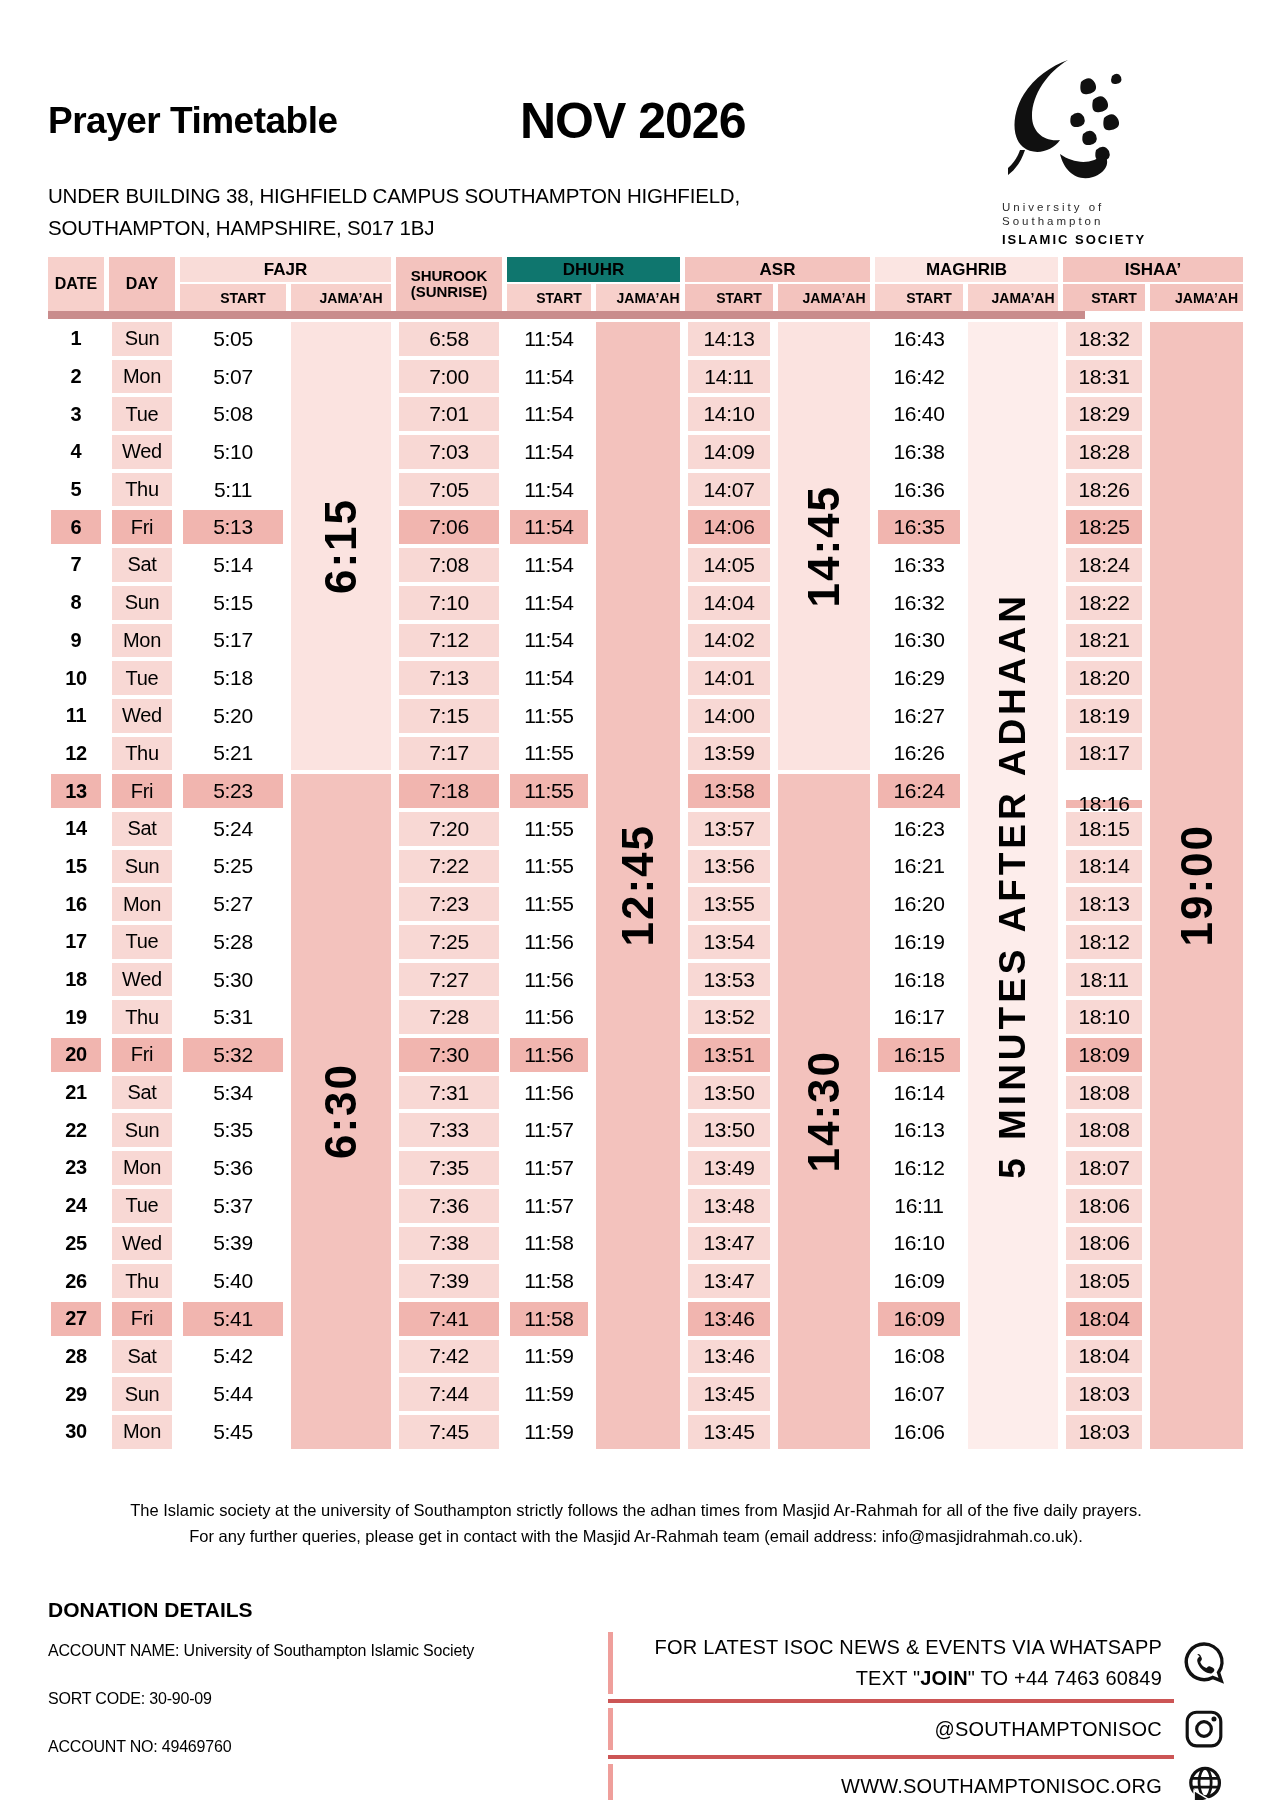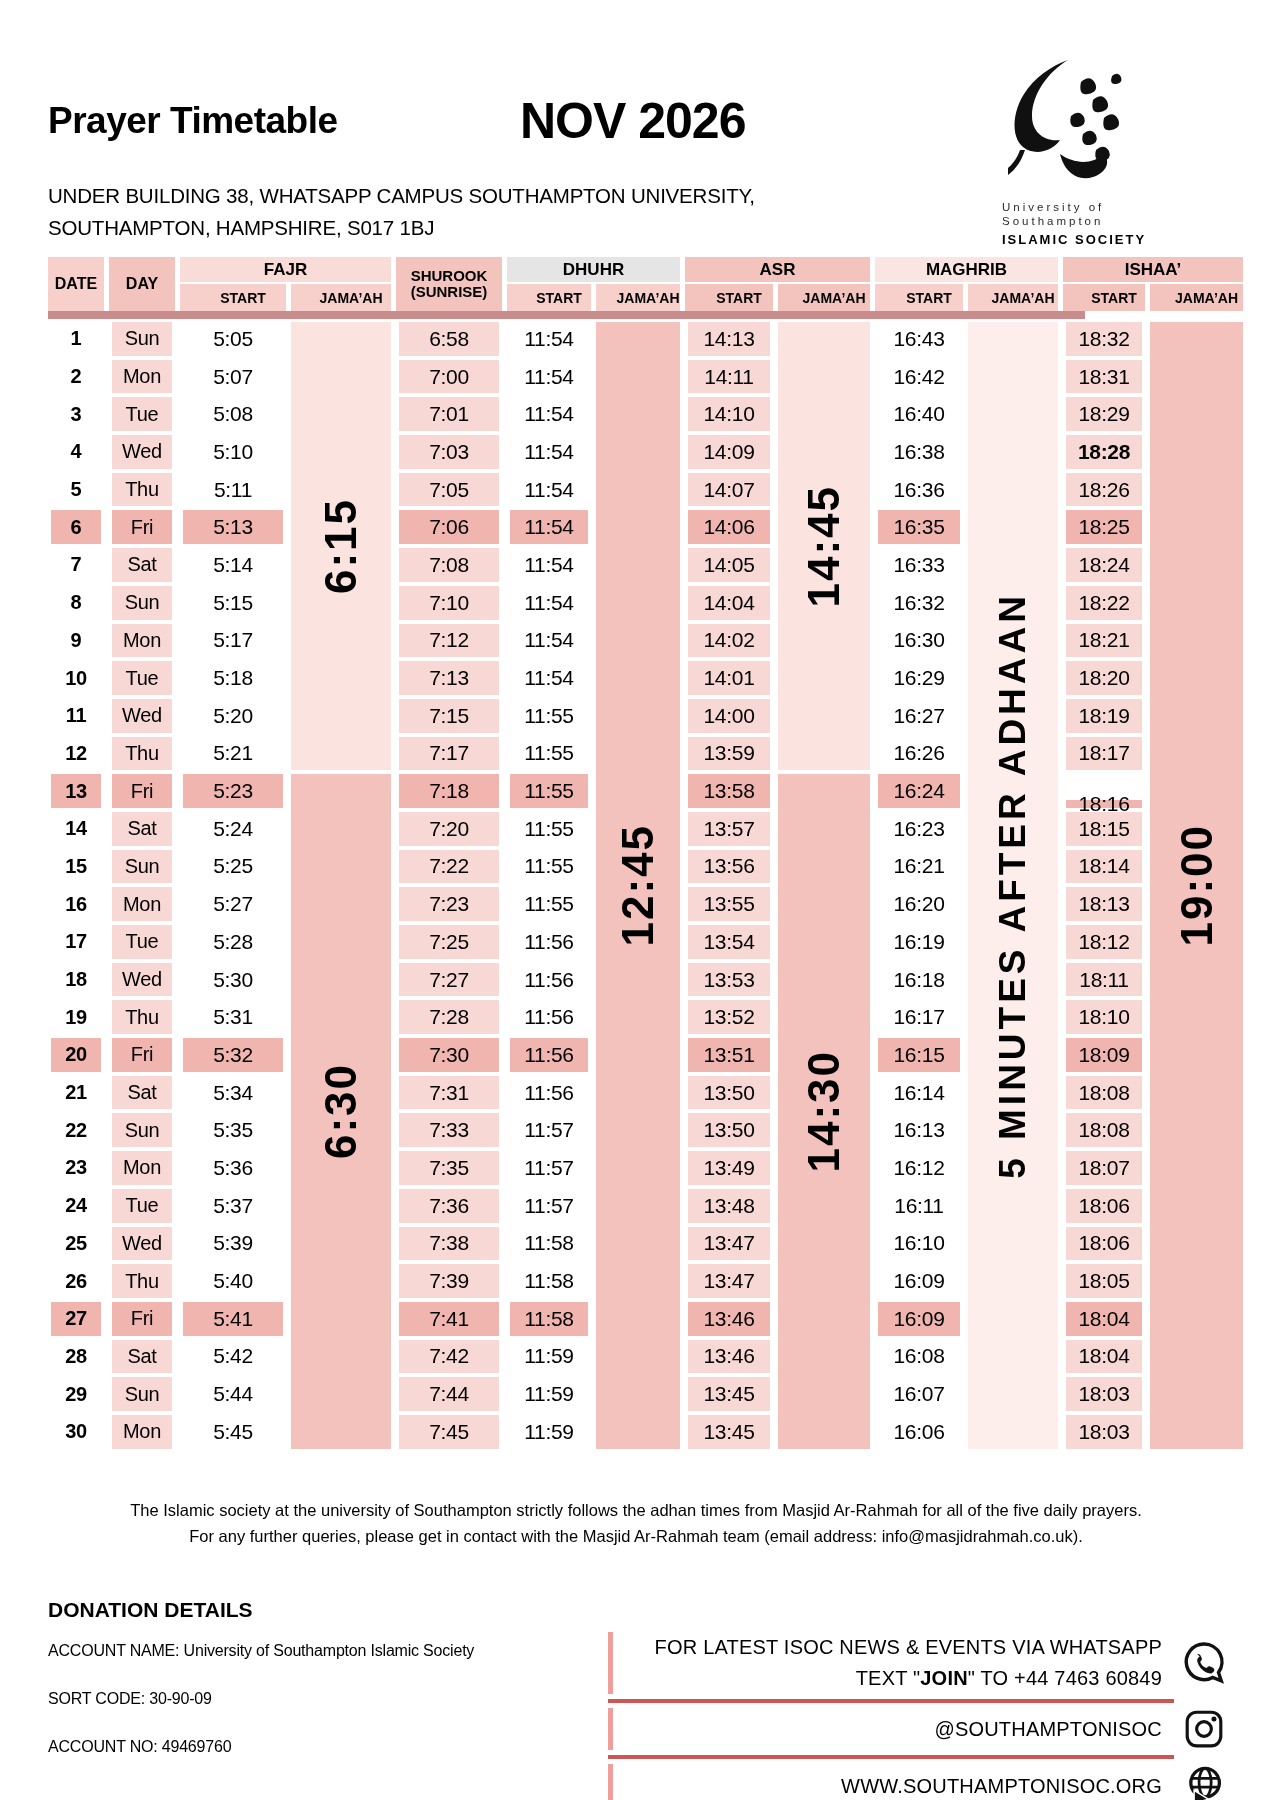"UNDER BUILDING 38, WHATSAPP CAMPUS" div { text: WHATSAPP CAMPUS SOUTHAMPTON UNIVERSITY -> HIGHFIELD CAMPUS SOUTHAMPTON HIGHFIELD }
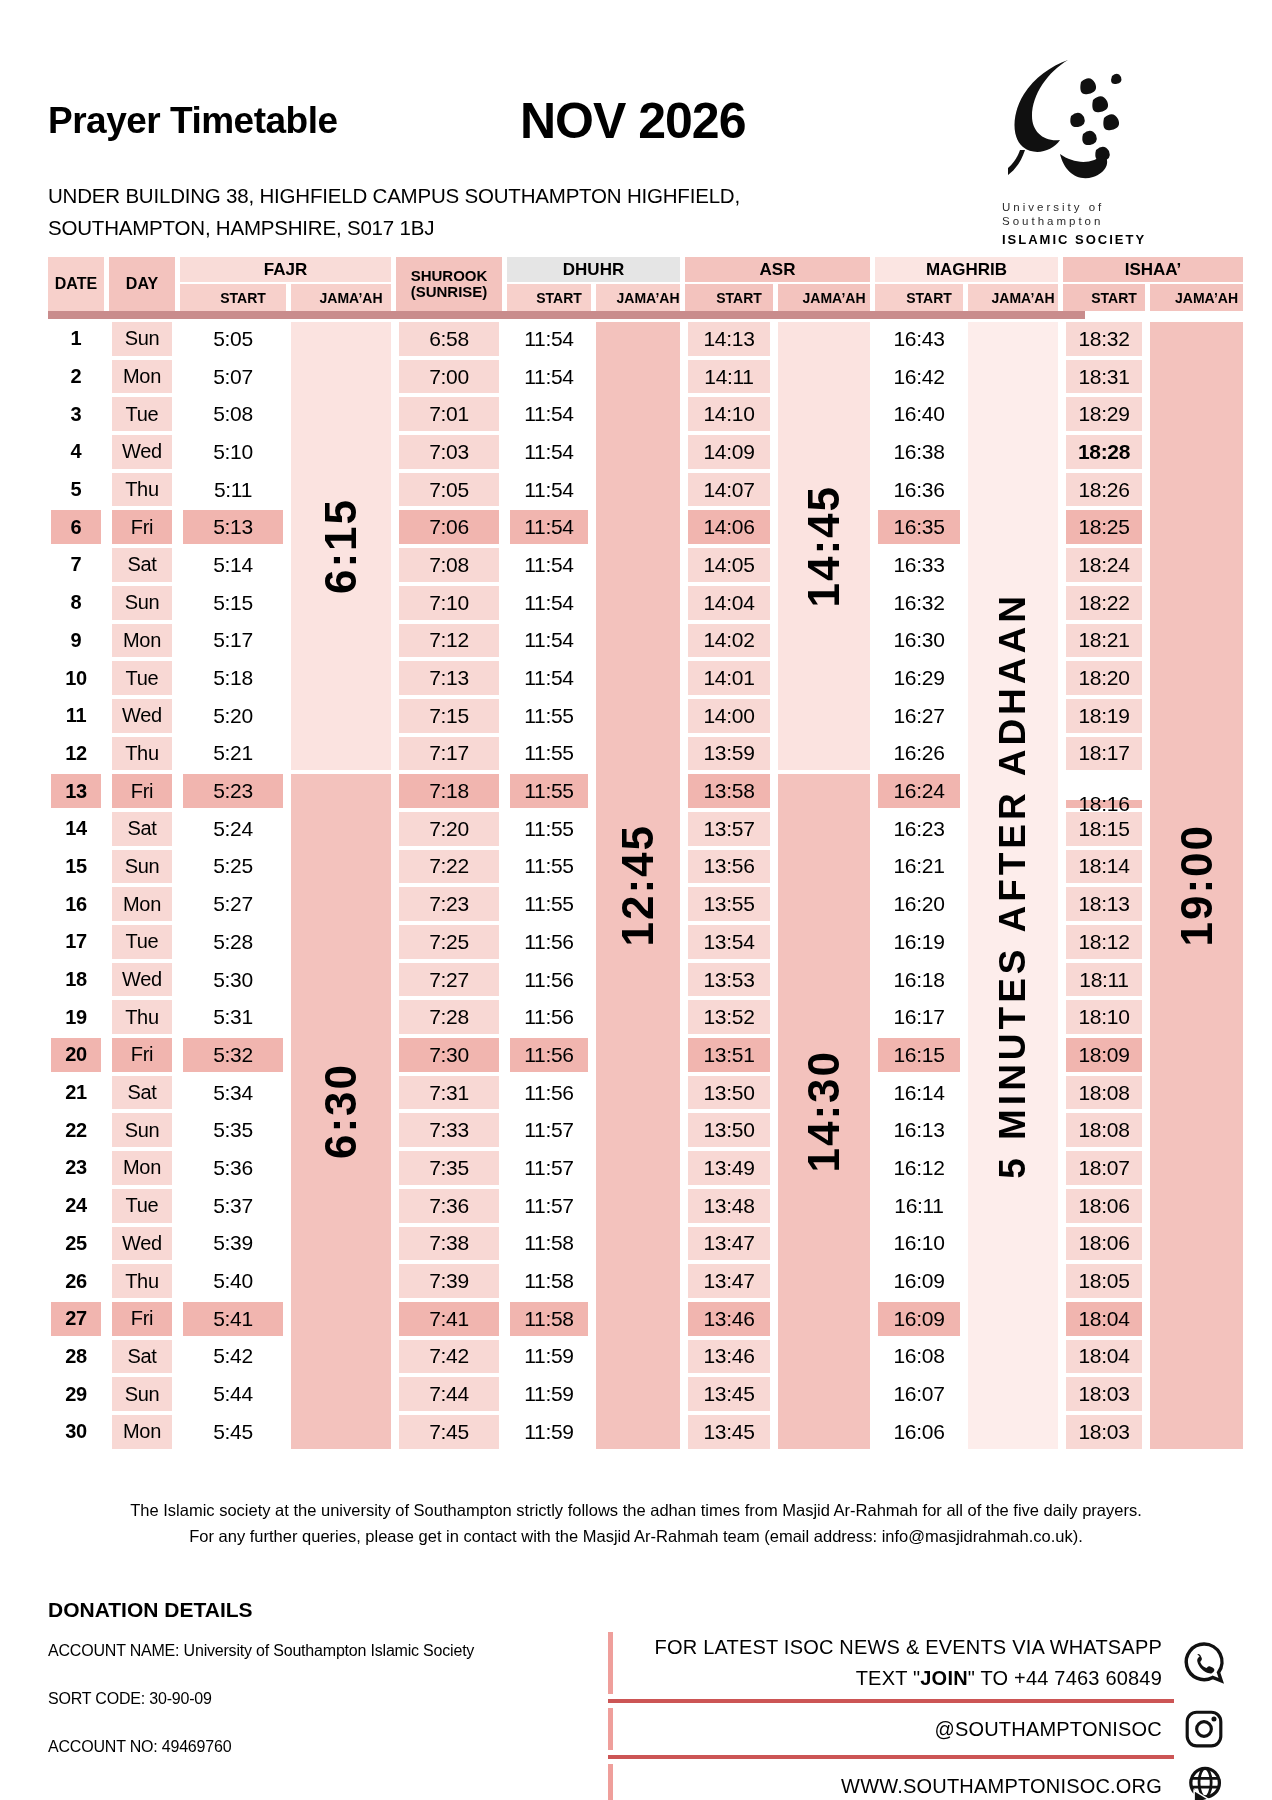"DHUHR" div.h { background: #e5e5e5 -> #0f766e }
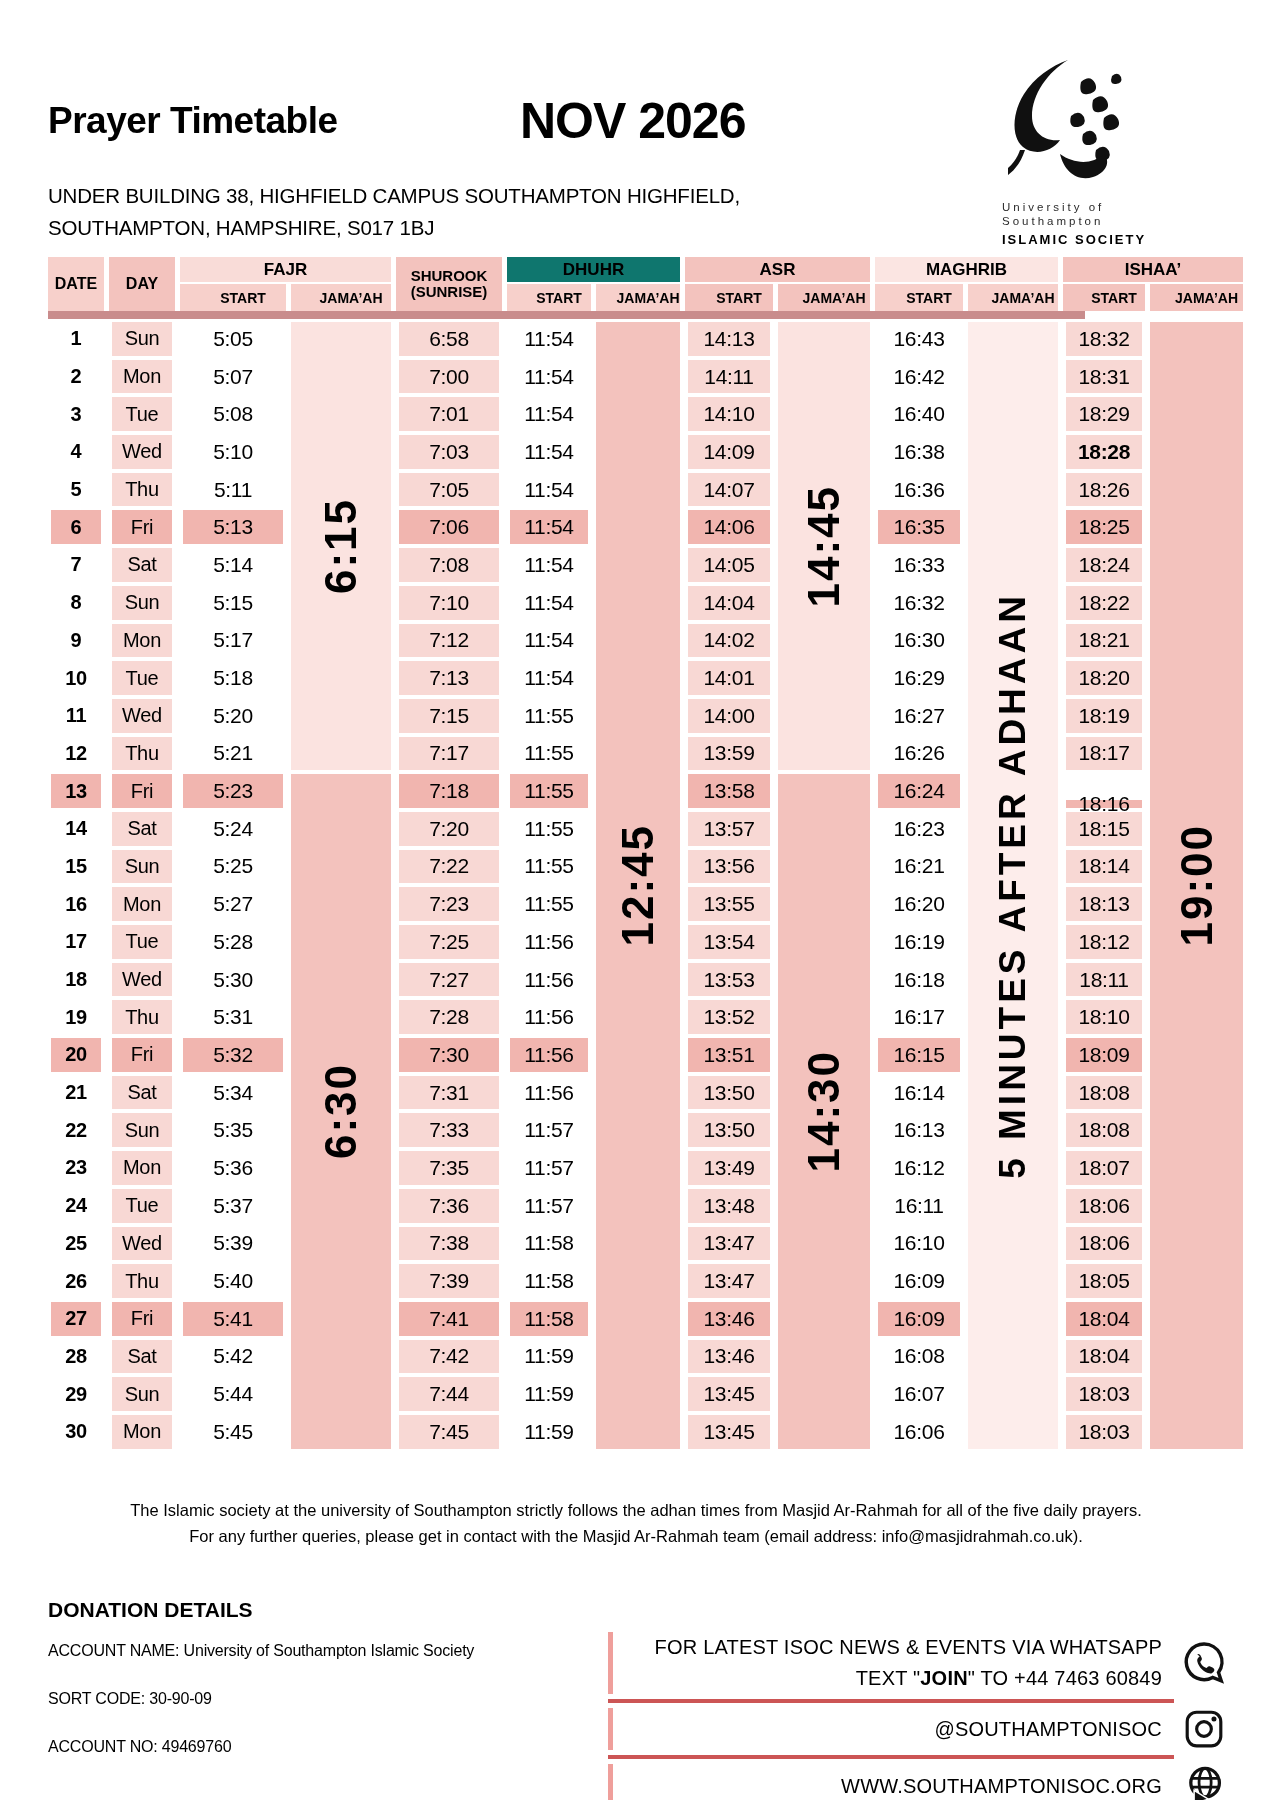"18:28" div.cell { font-weight: bold -> none }
